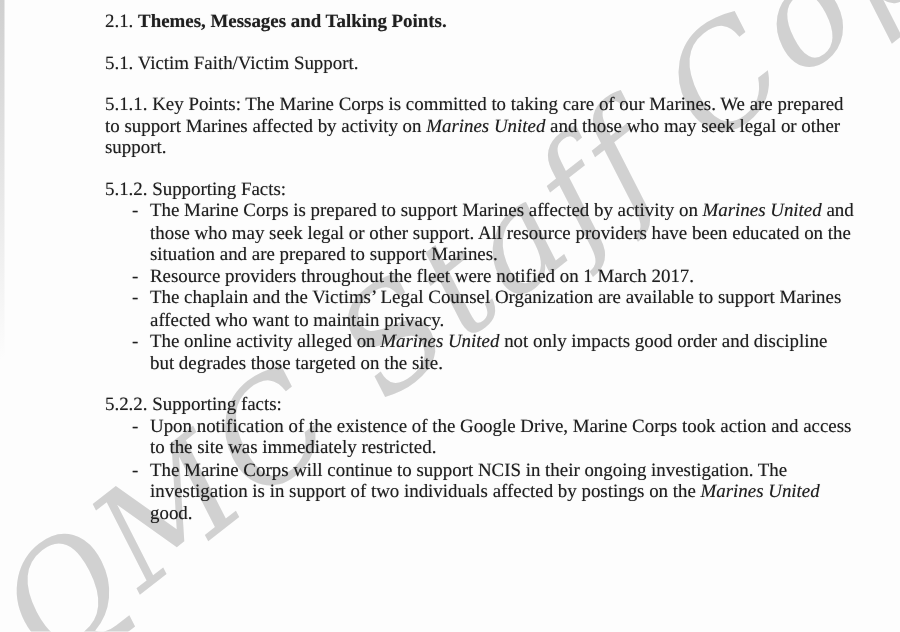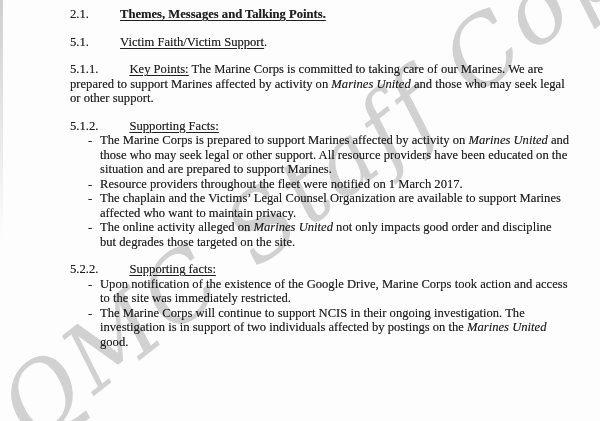"Themes, Messages and Talking Points." .u { margin-left: 28px -> none; text-decoration: underline -> none }
